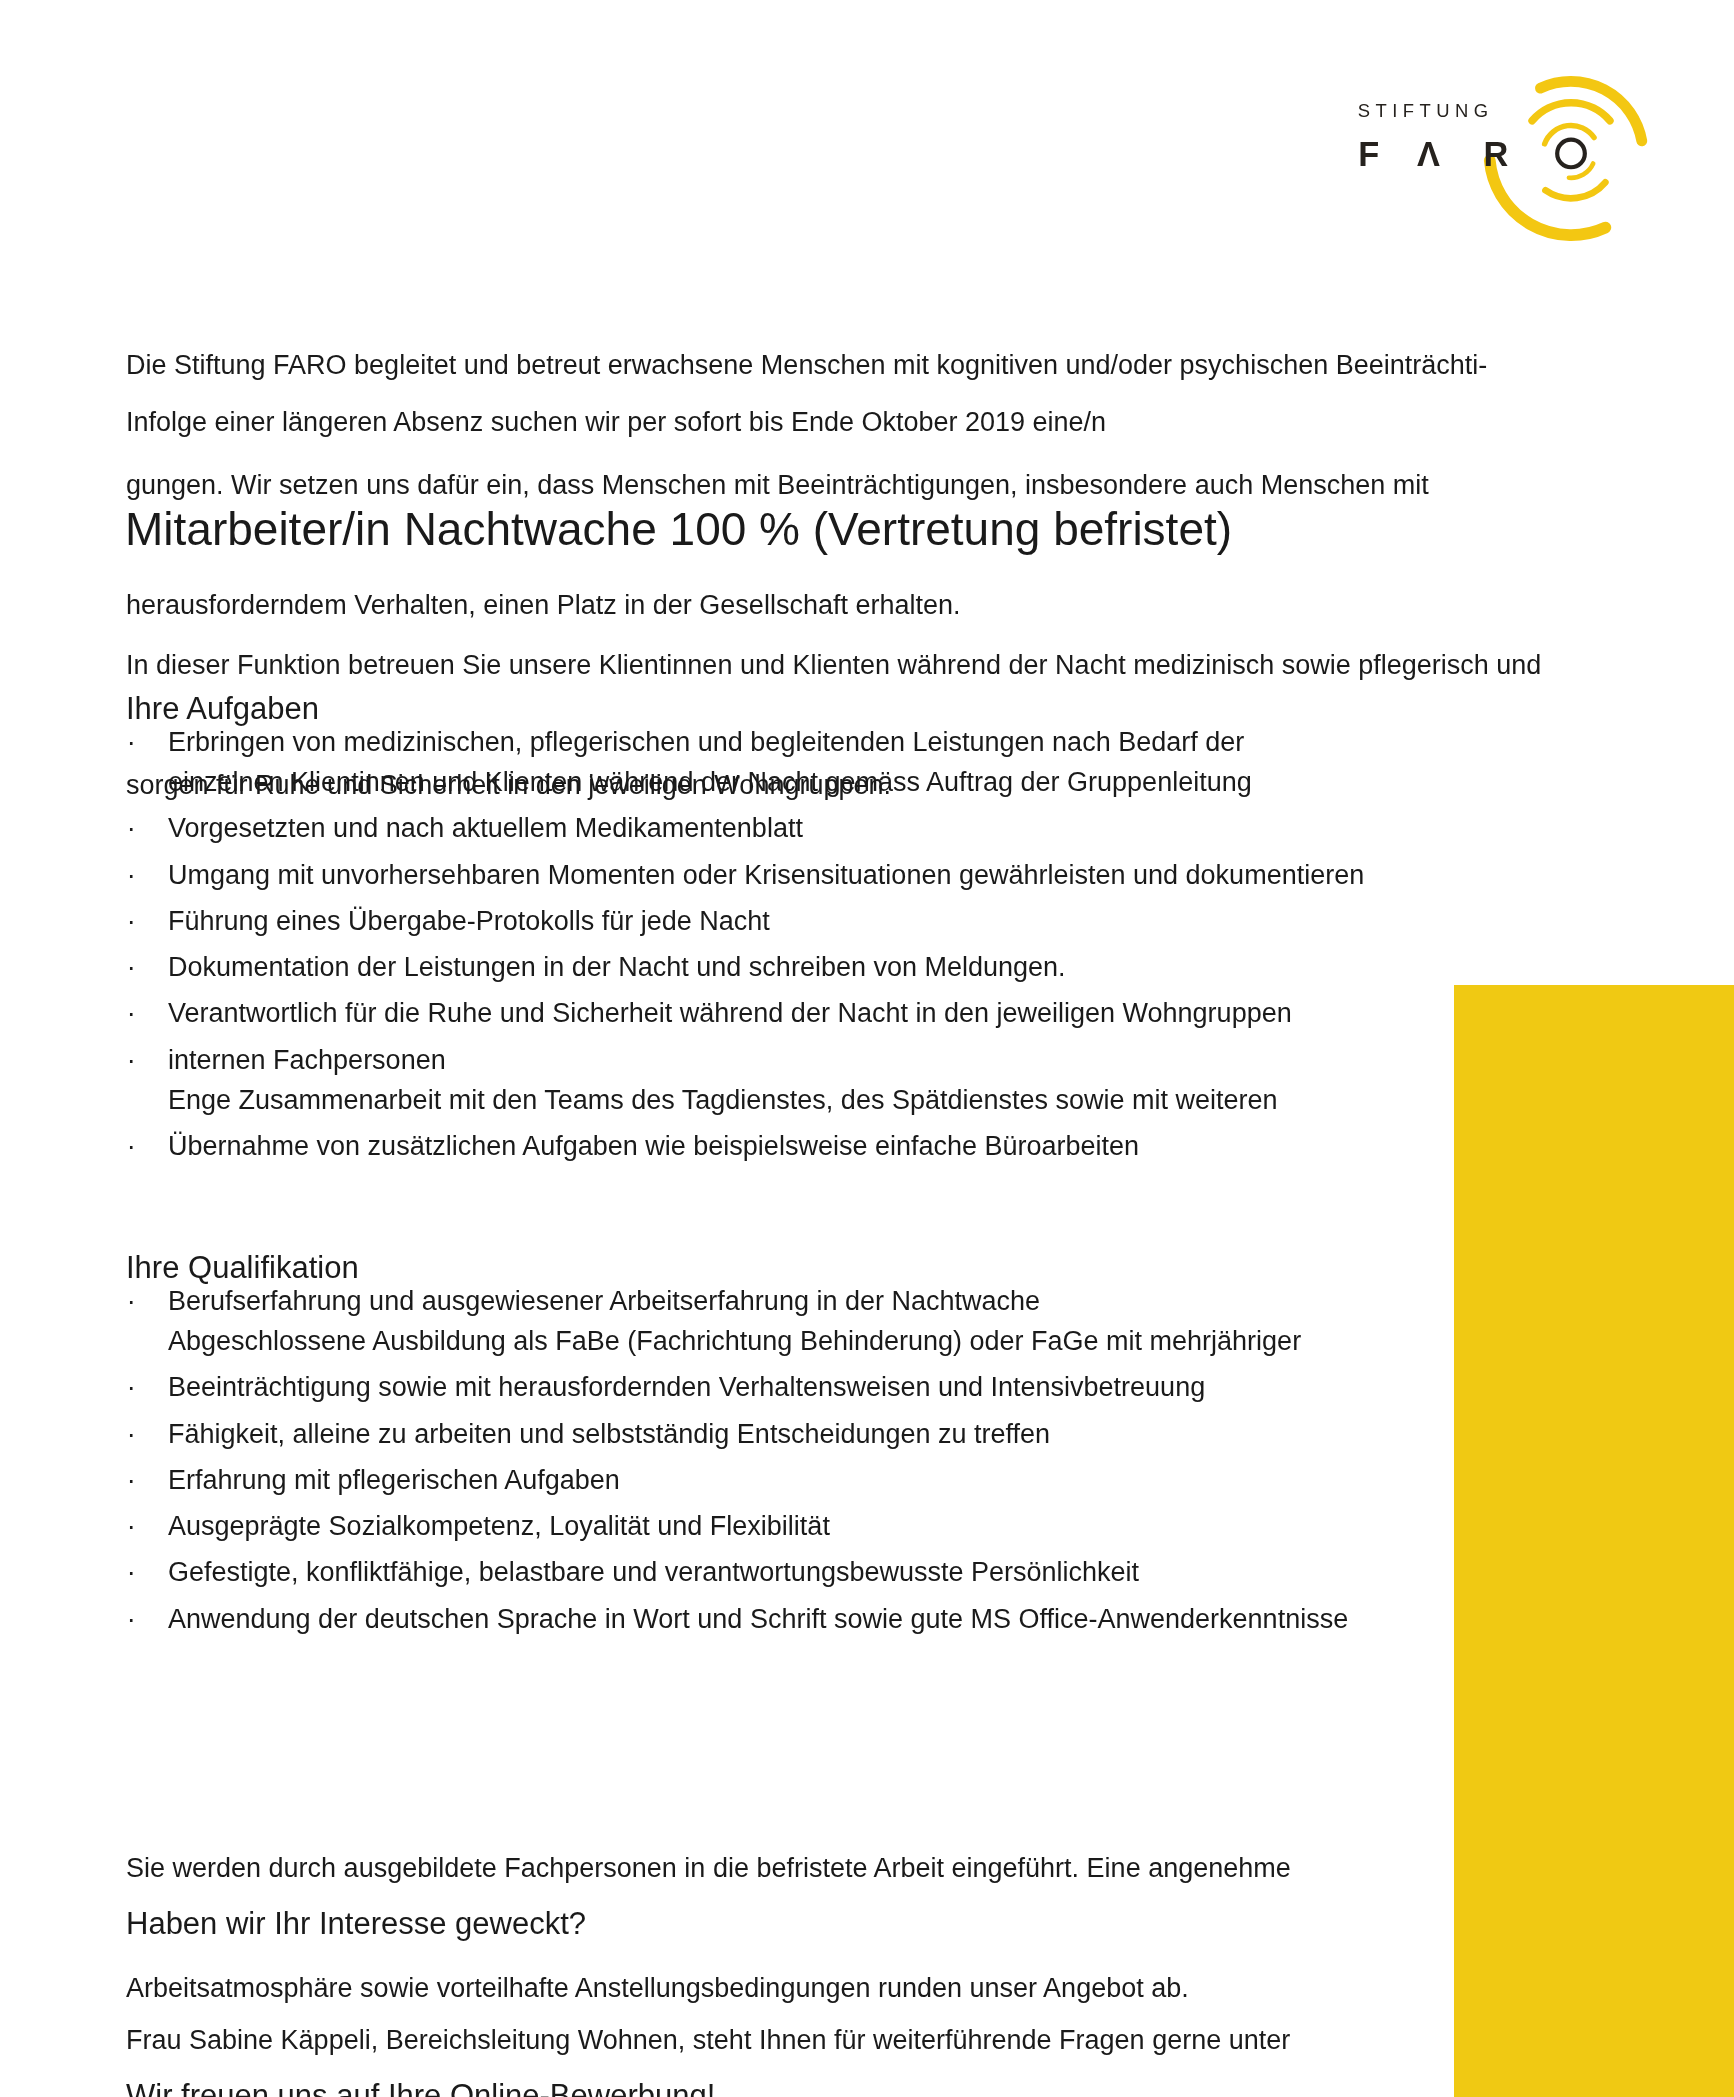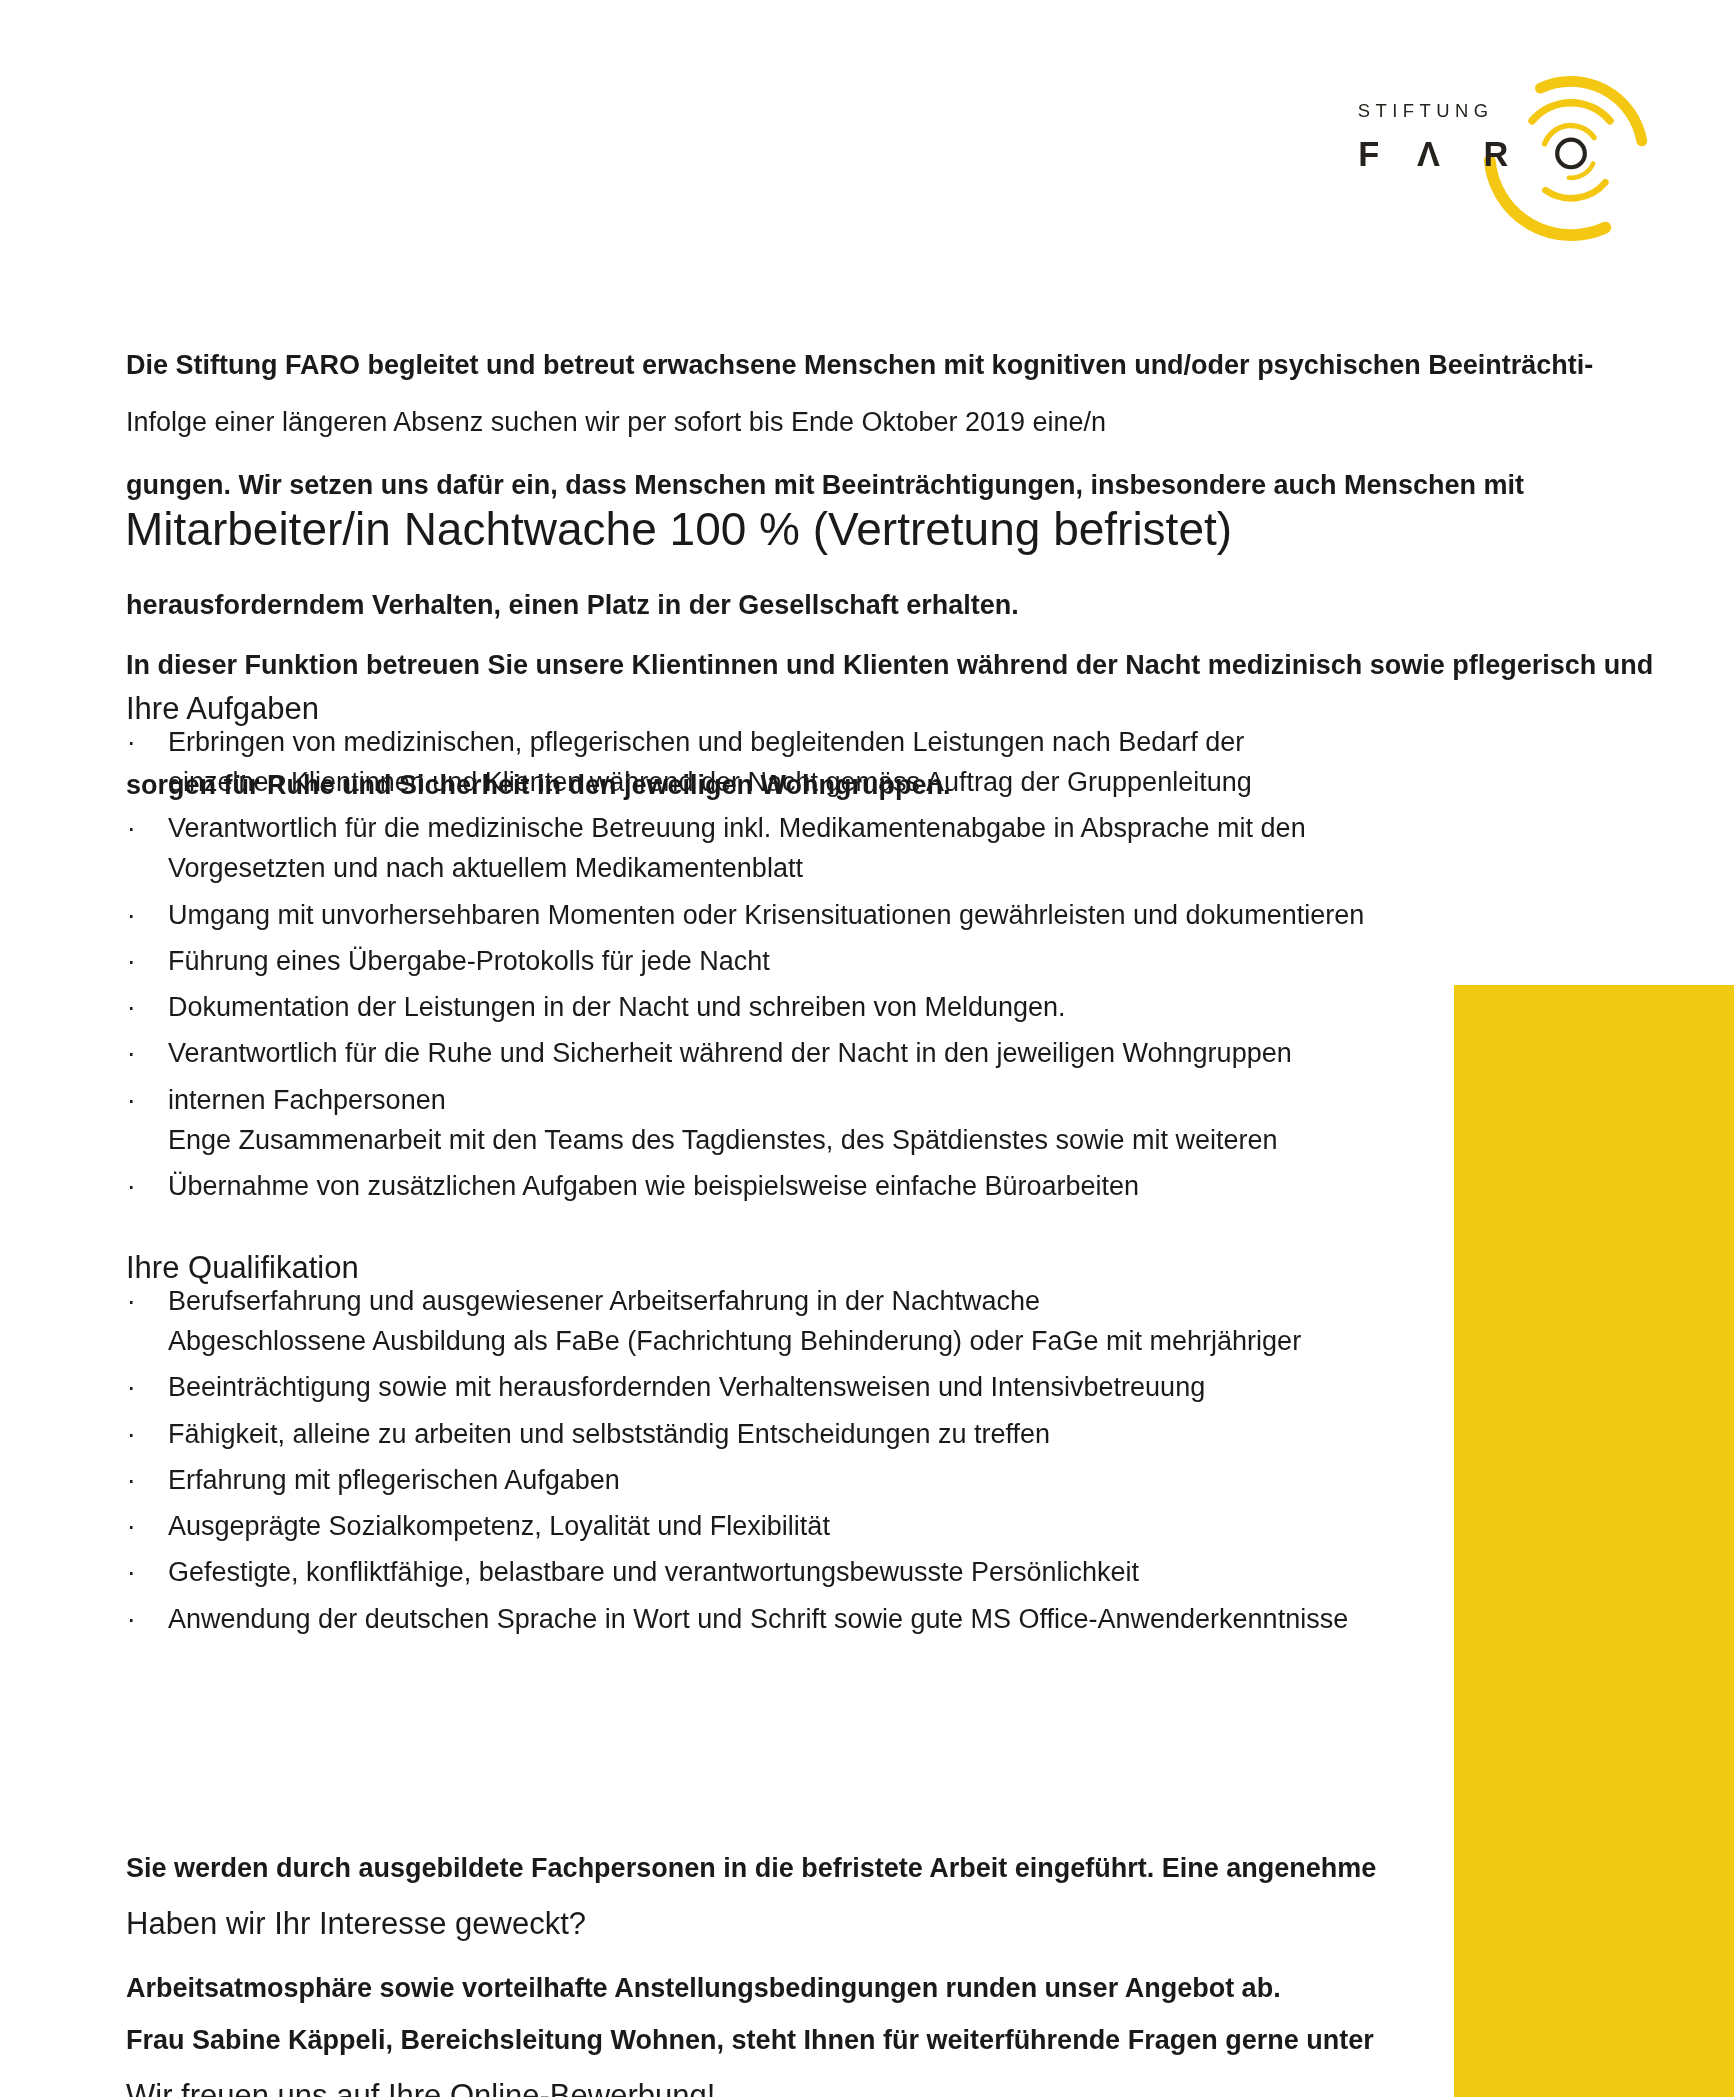"Die Stiftung FARO begleitet und" .txt span.line { font-weight: bold -> none }
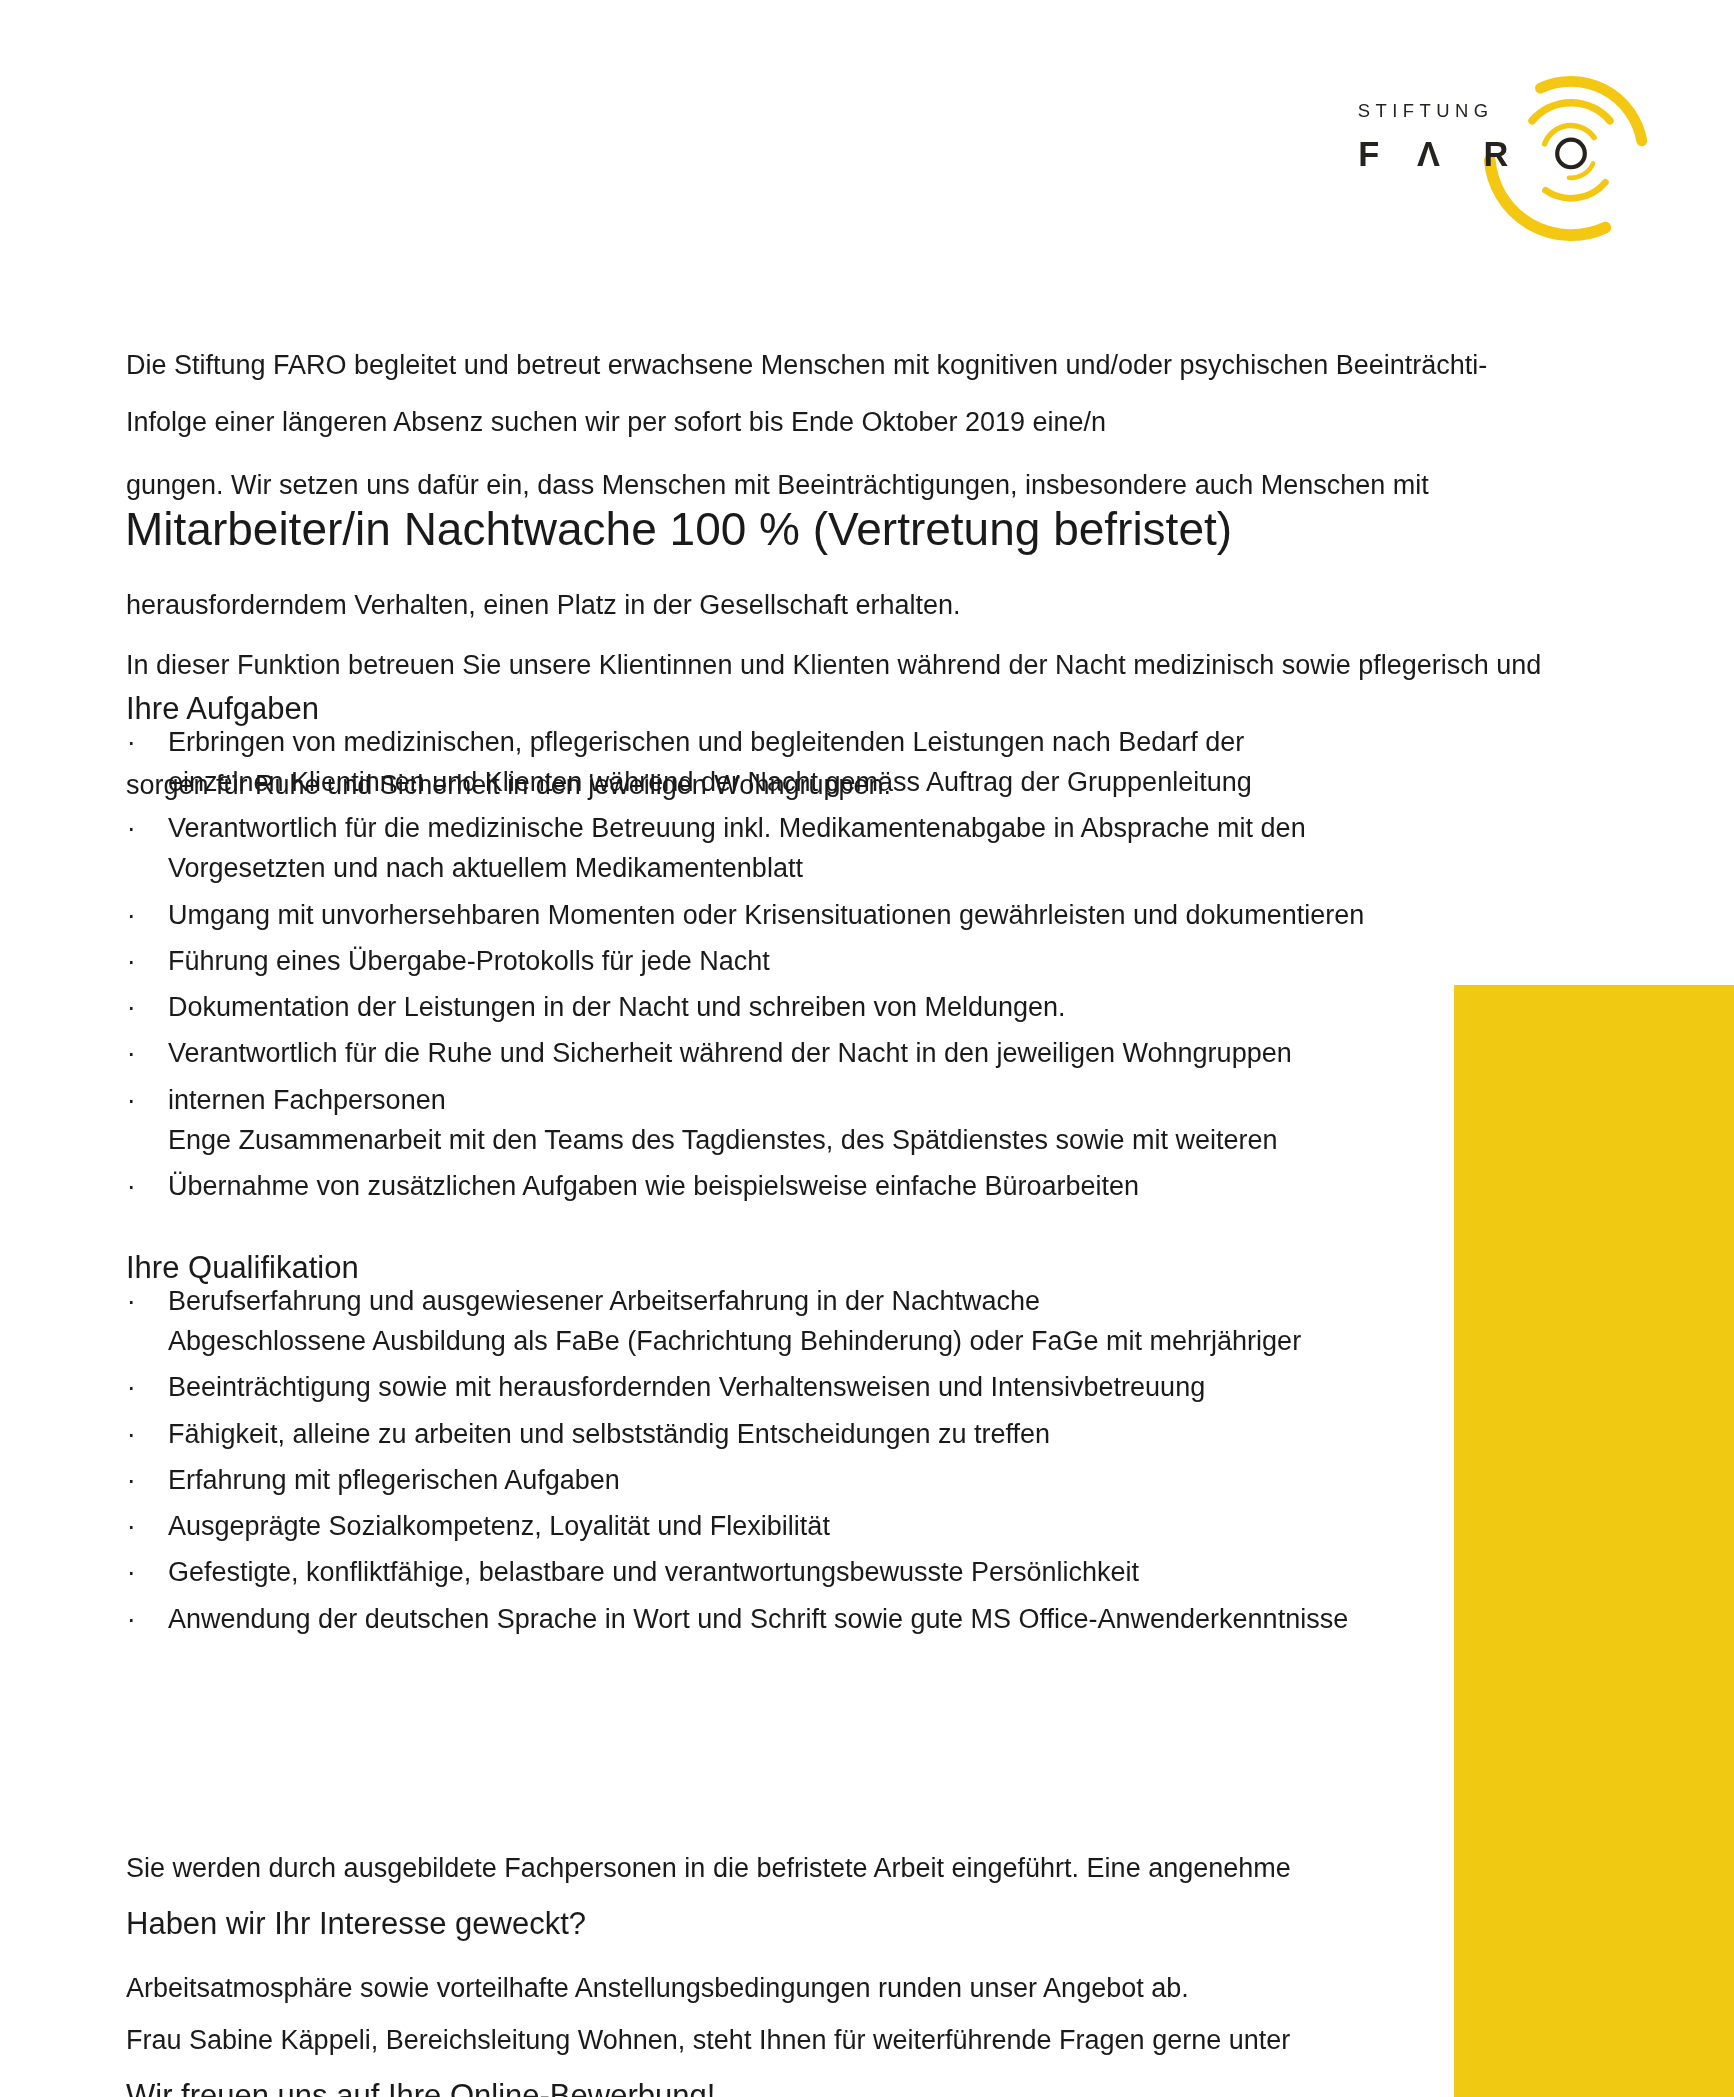"Verantwortlich für die medizinische" span.line { html: <span>Verantwortlich für die medizinische Betreuung inkl. Medikamentenabgabe in Absprache mit den</span> -> none }
